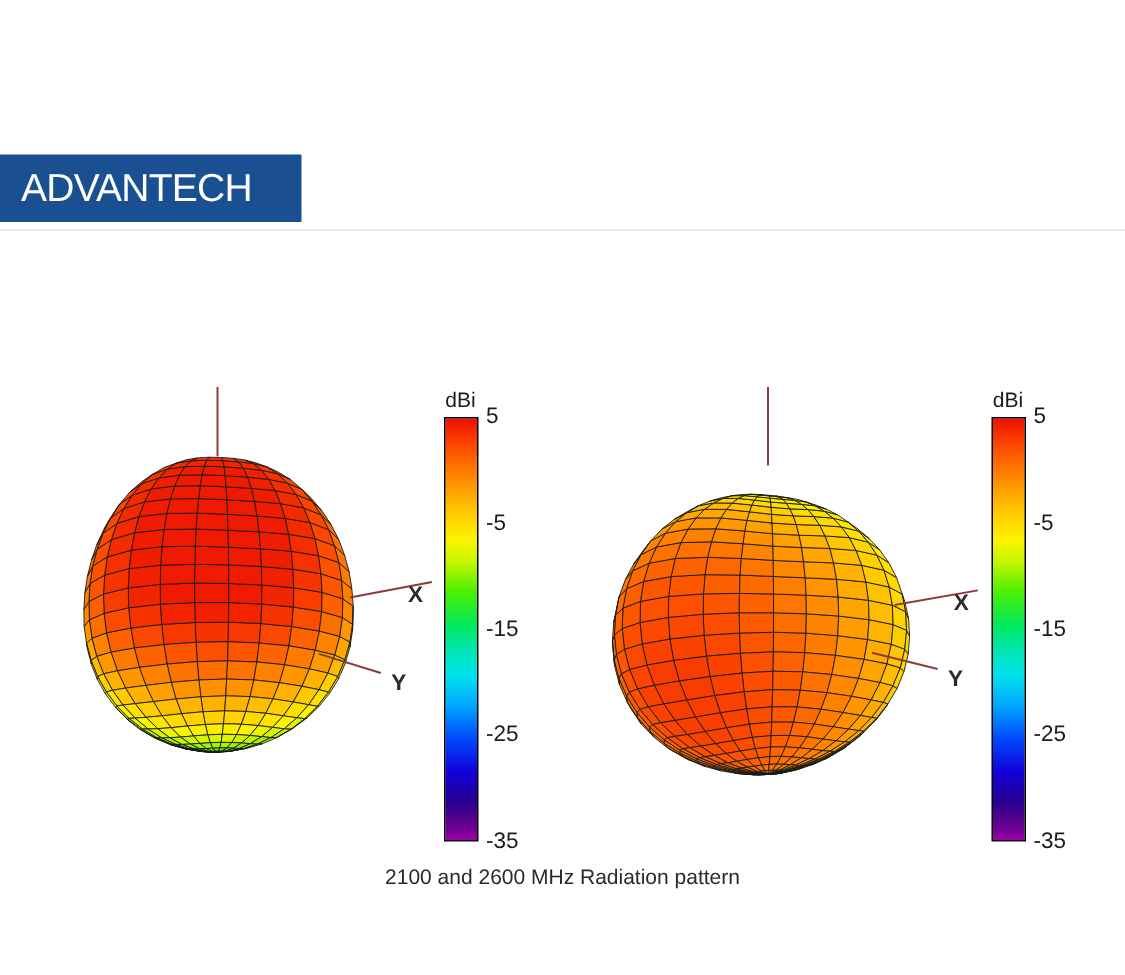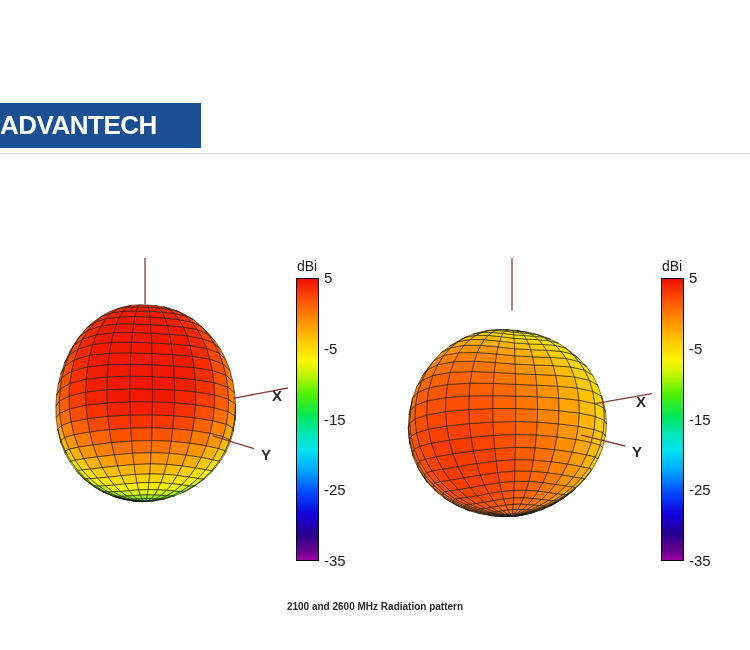"ADVANTECH" #logo-text { font-weight: bold -> normal; padding-left: none -> 14px }
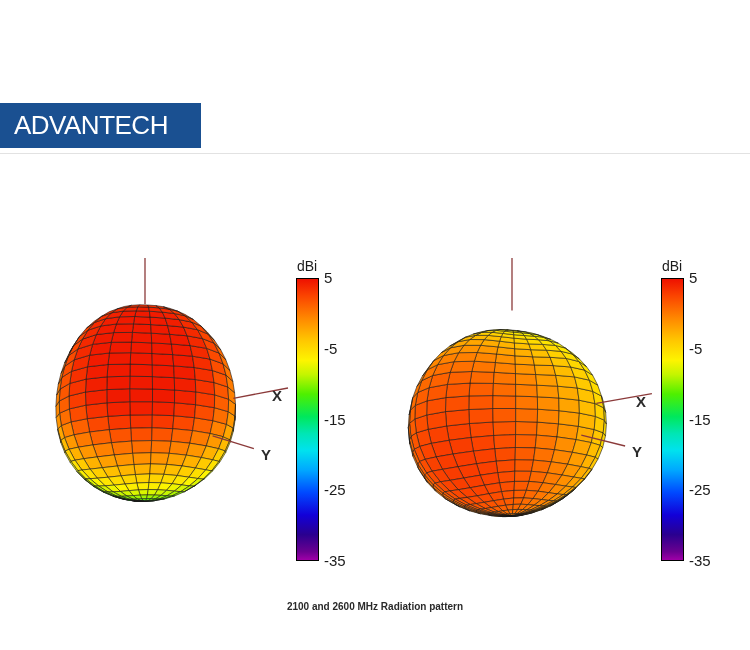"2100 and 2600 MHz Radiation" #caption { font-size: 10px -> 14px; font-weight: bold -> none; top: 447px -> 422px }
